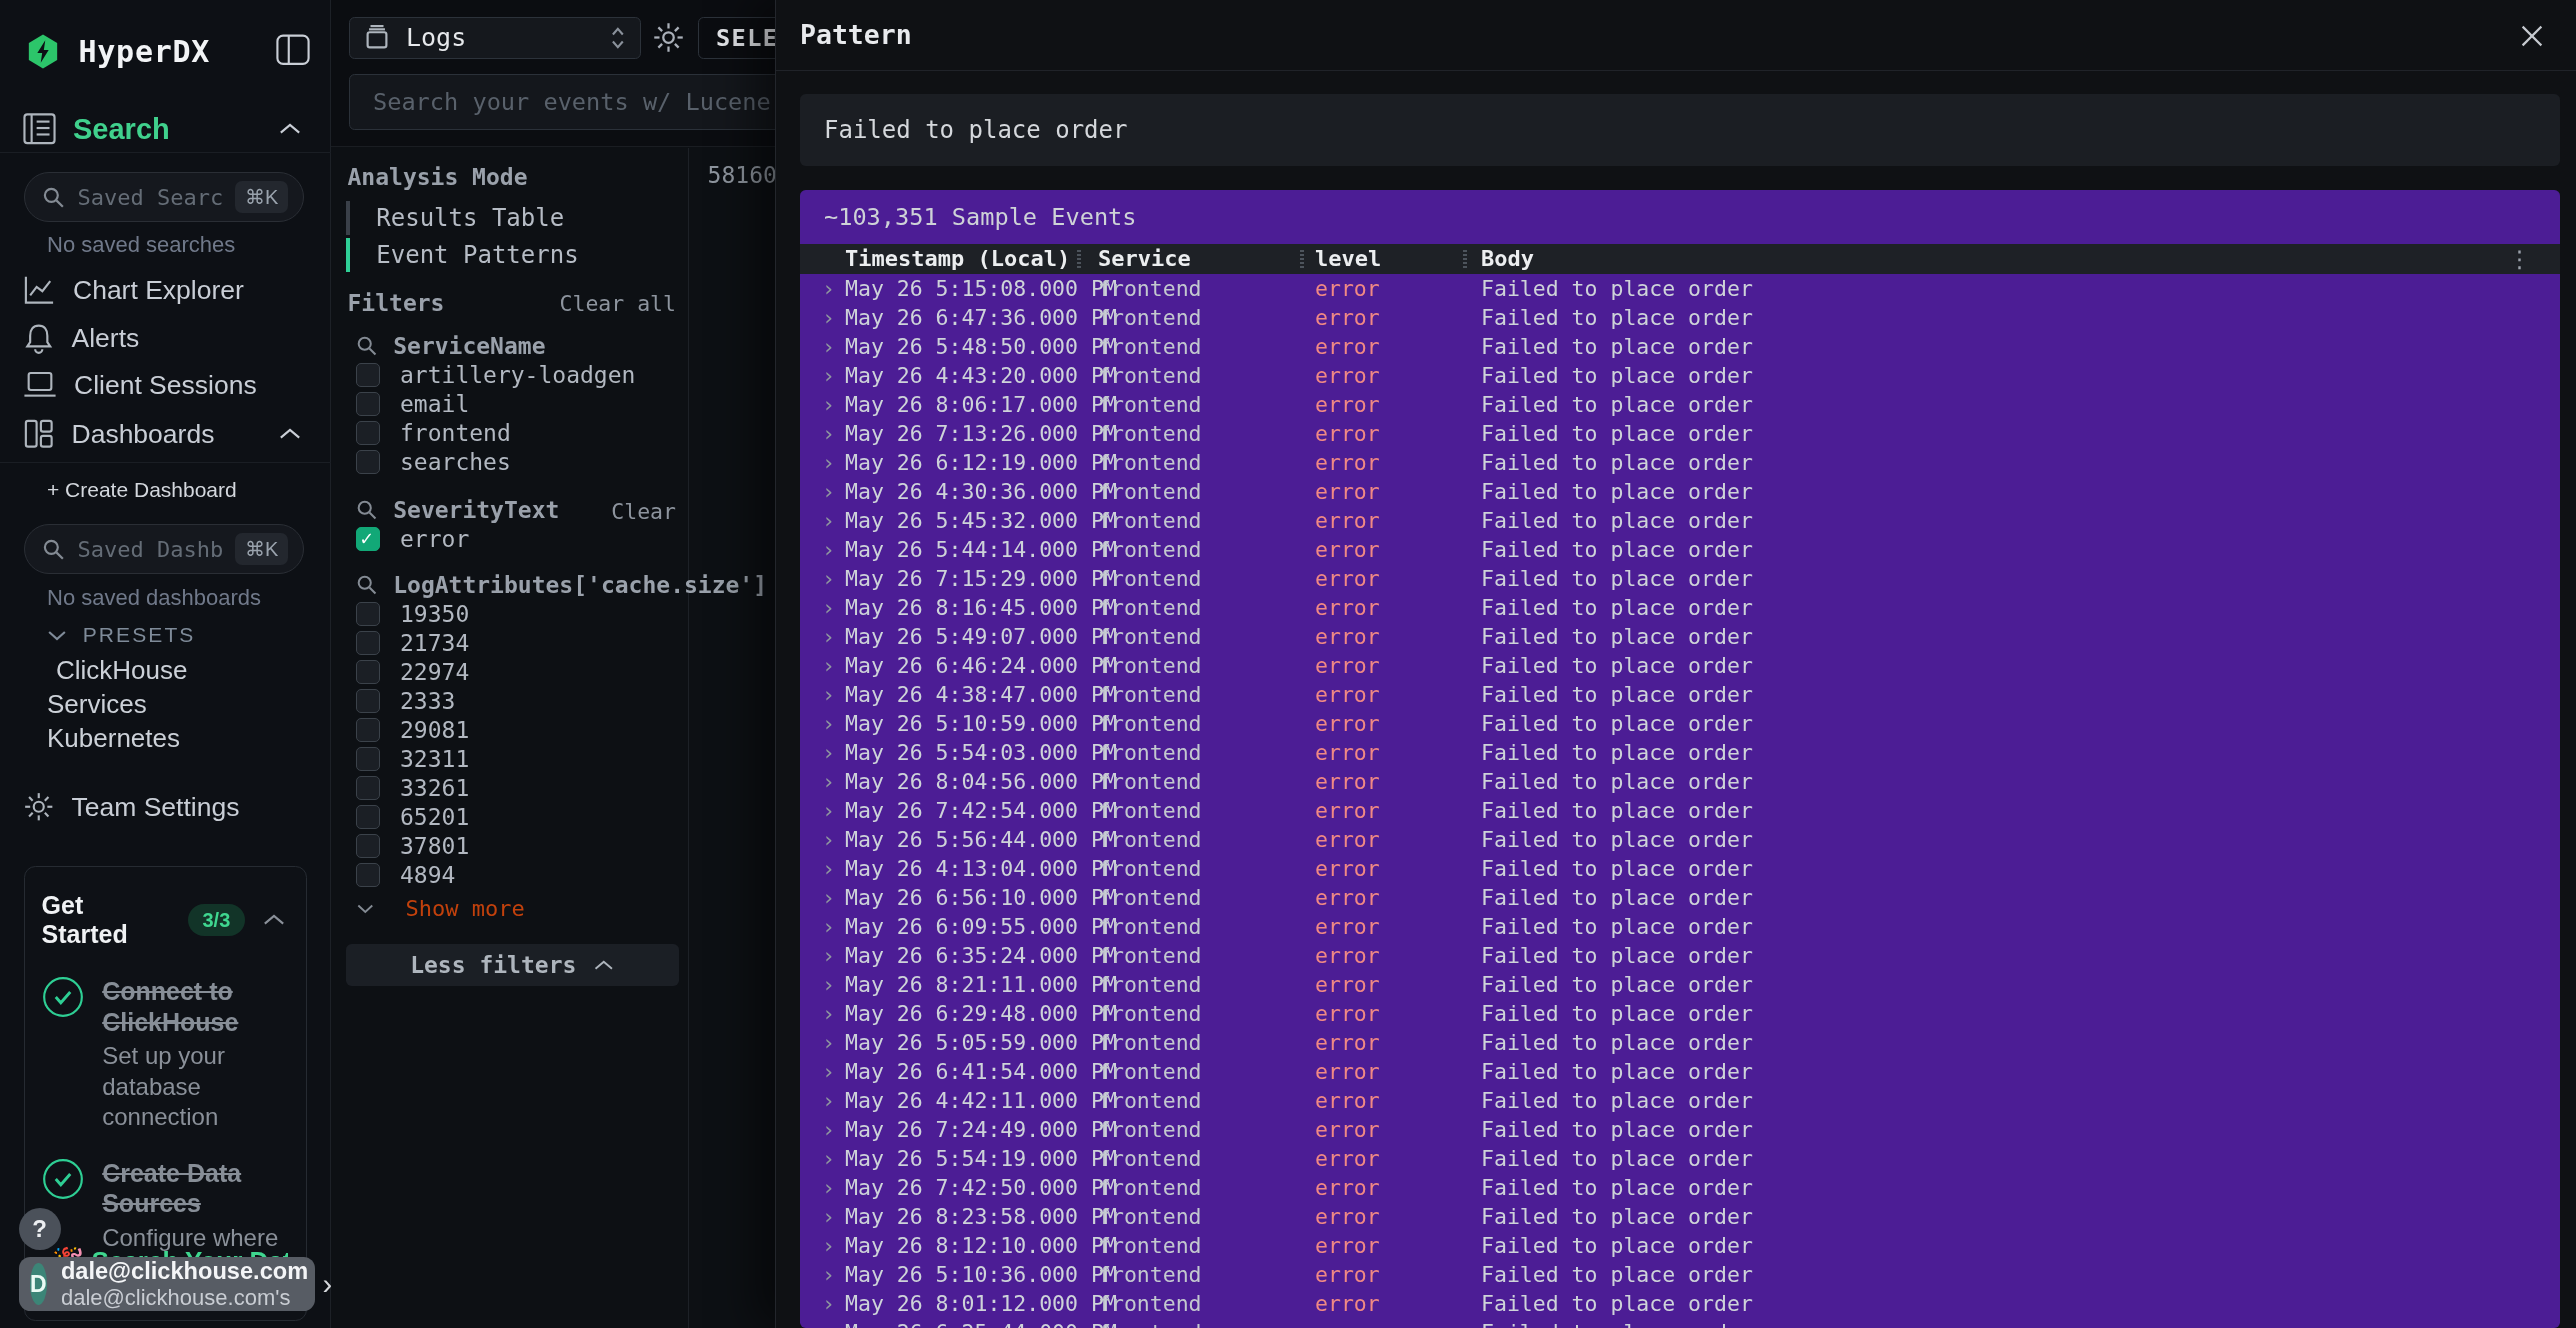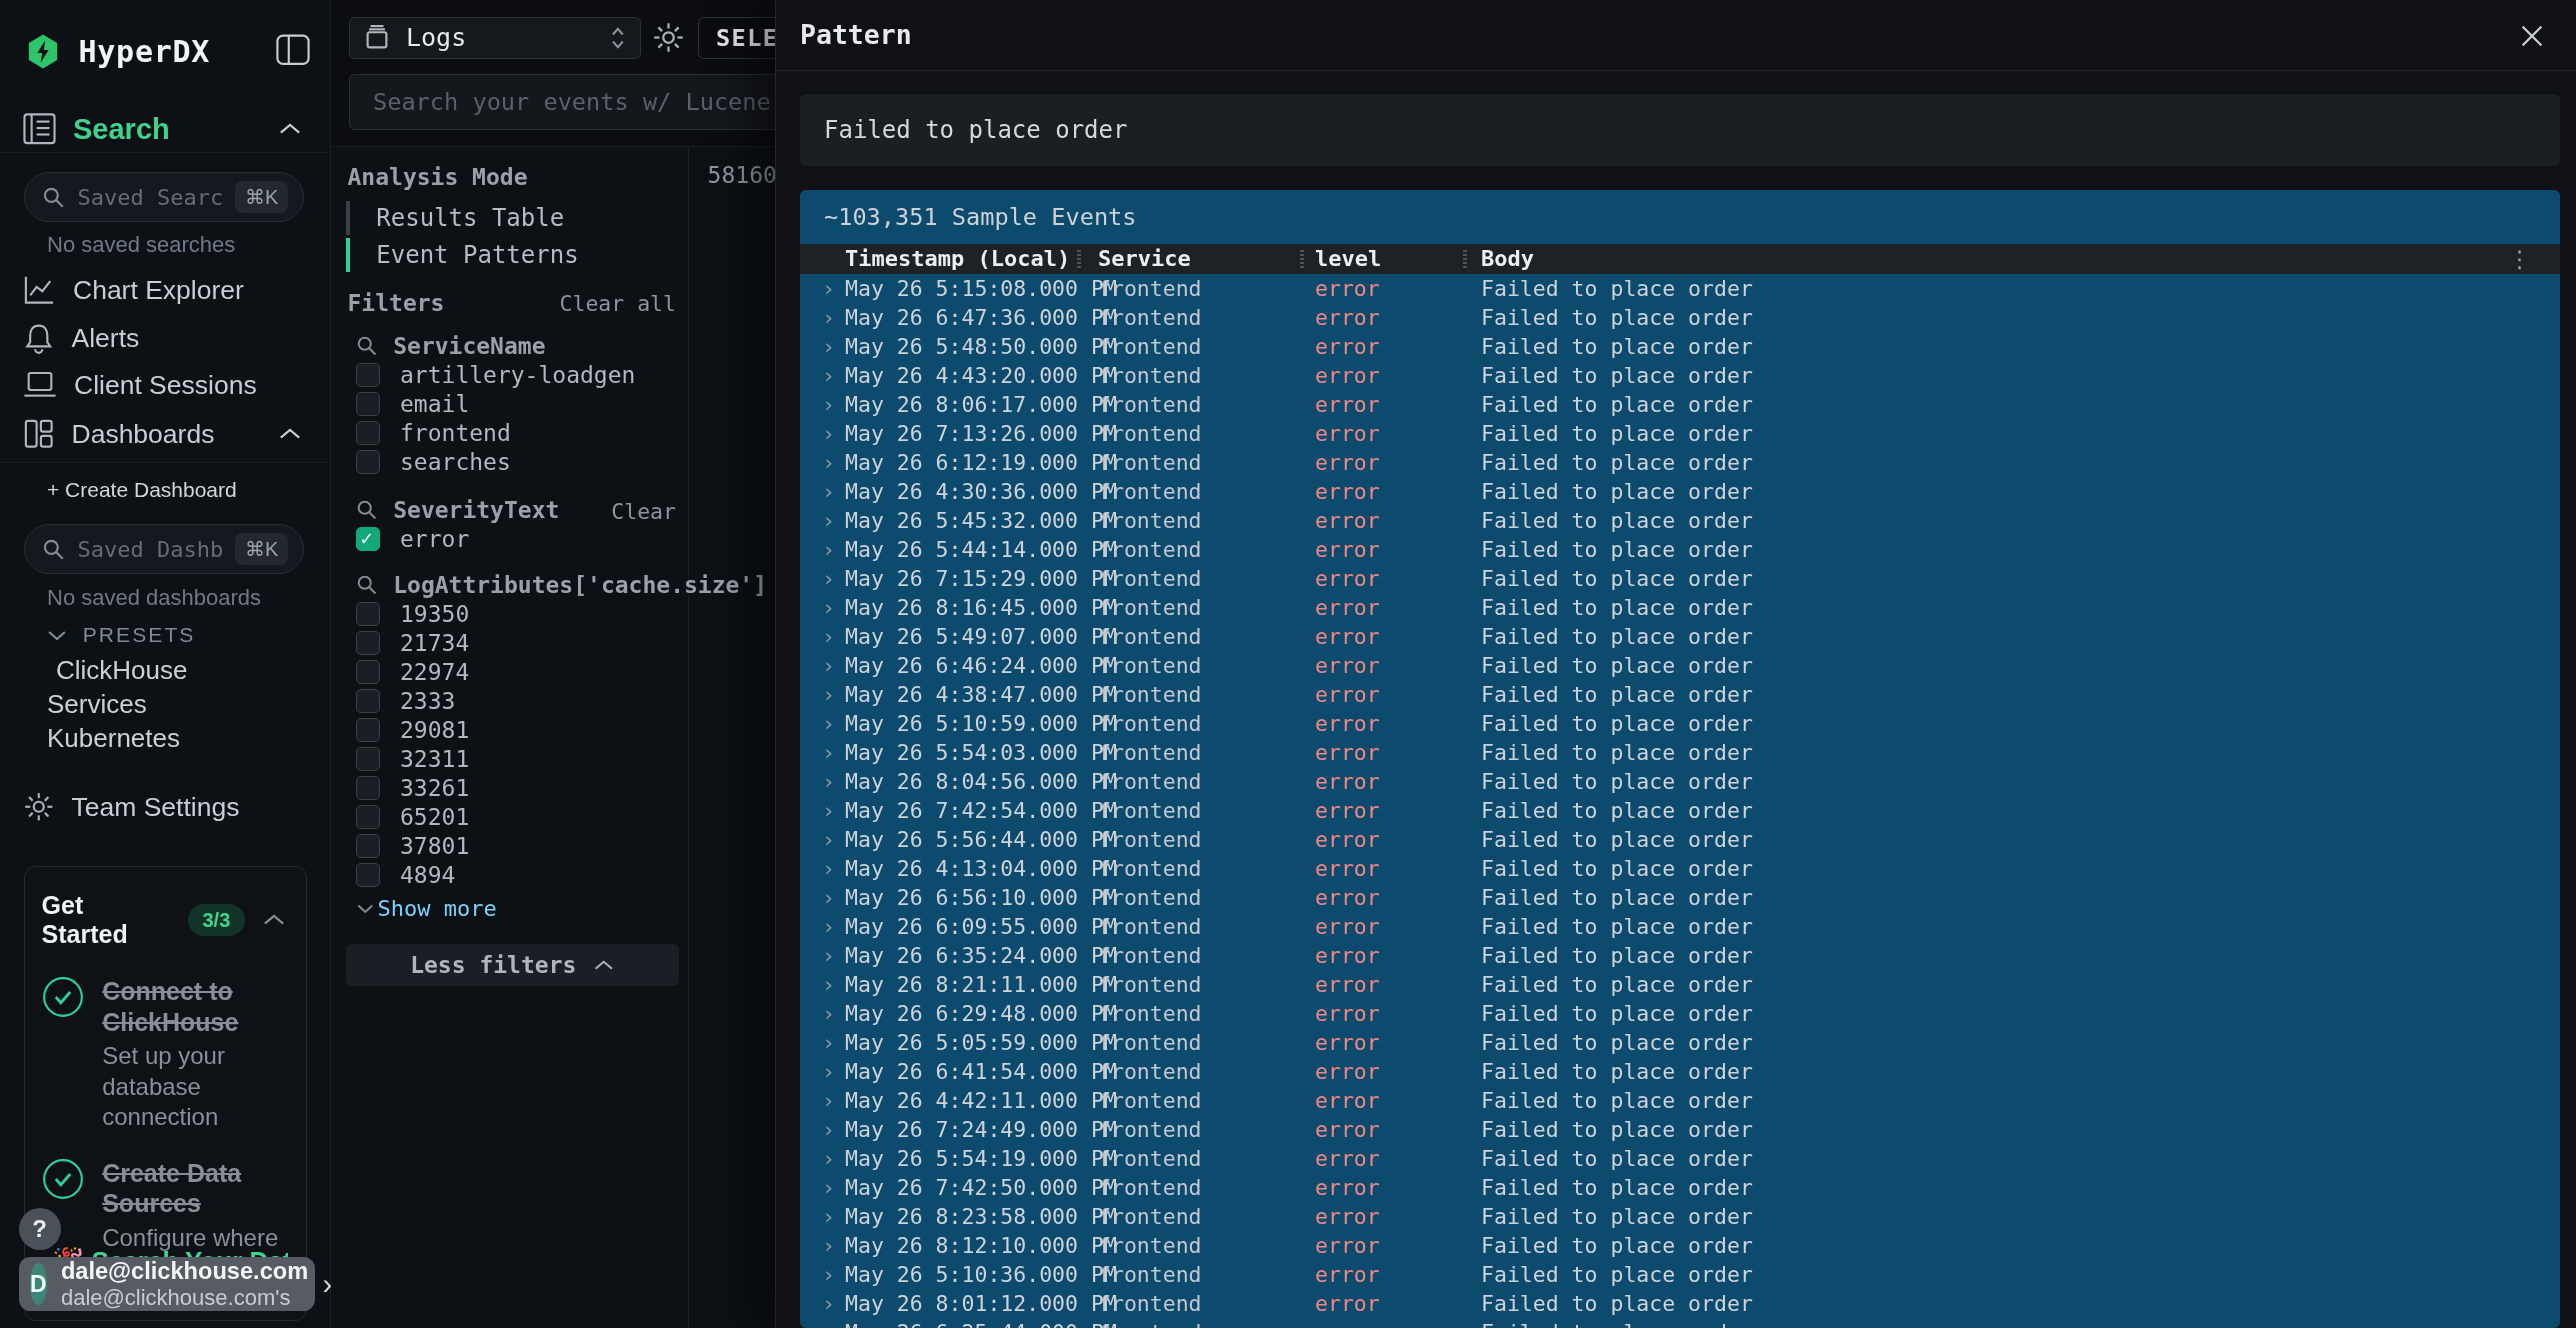"~103,351 Sample Events" #events-box { background: #0c4a6e -> #4c1d95 }
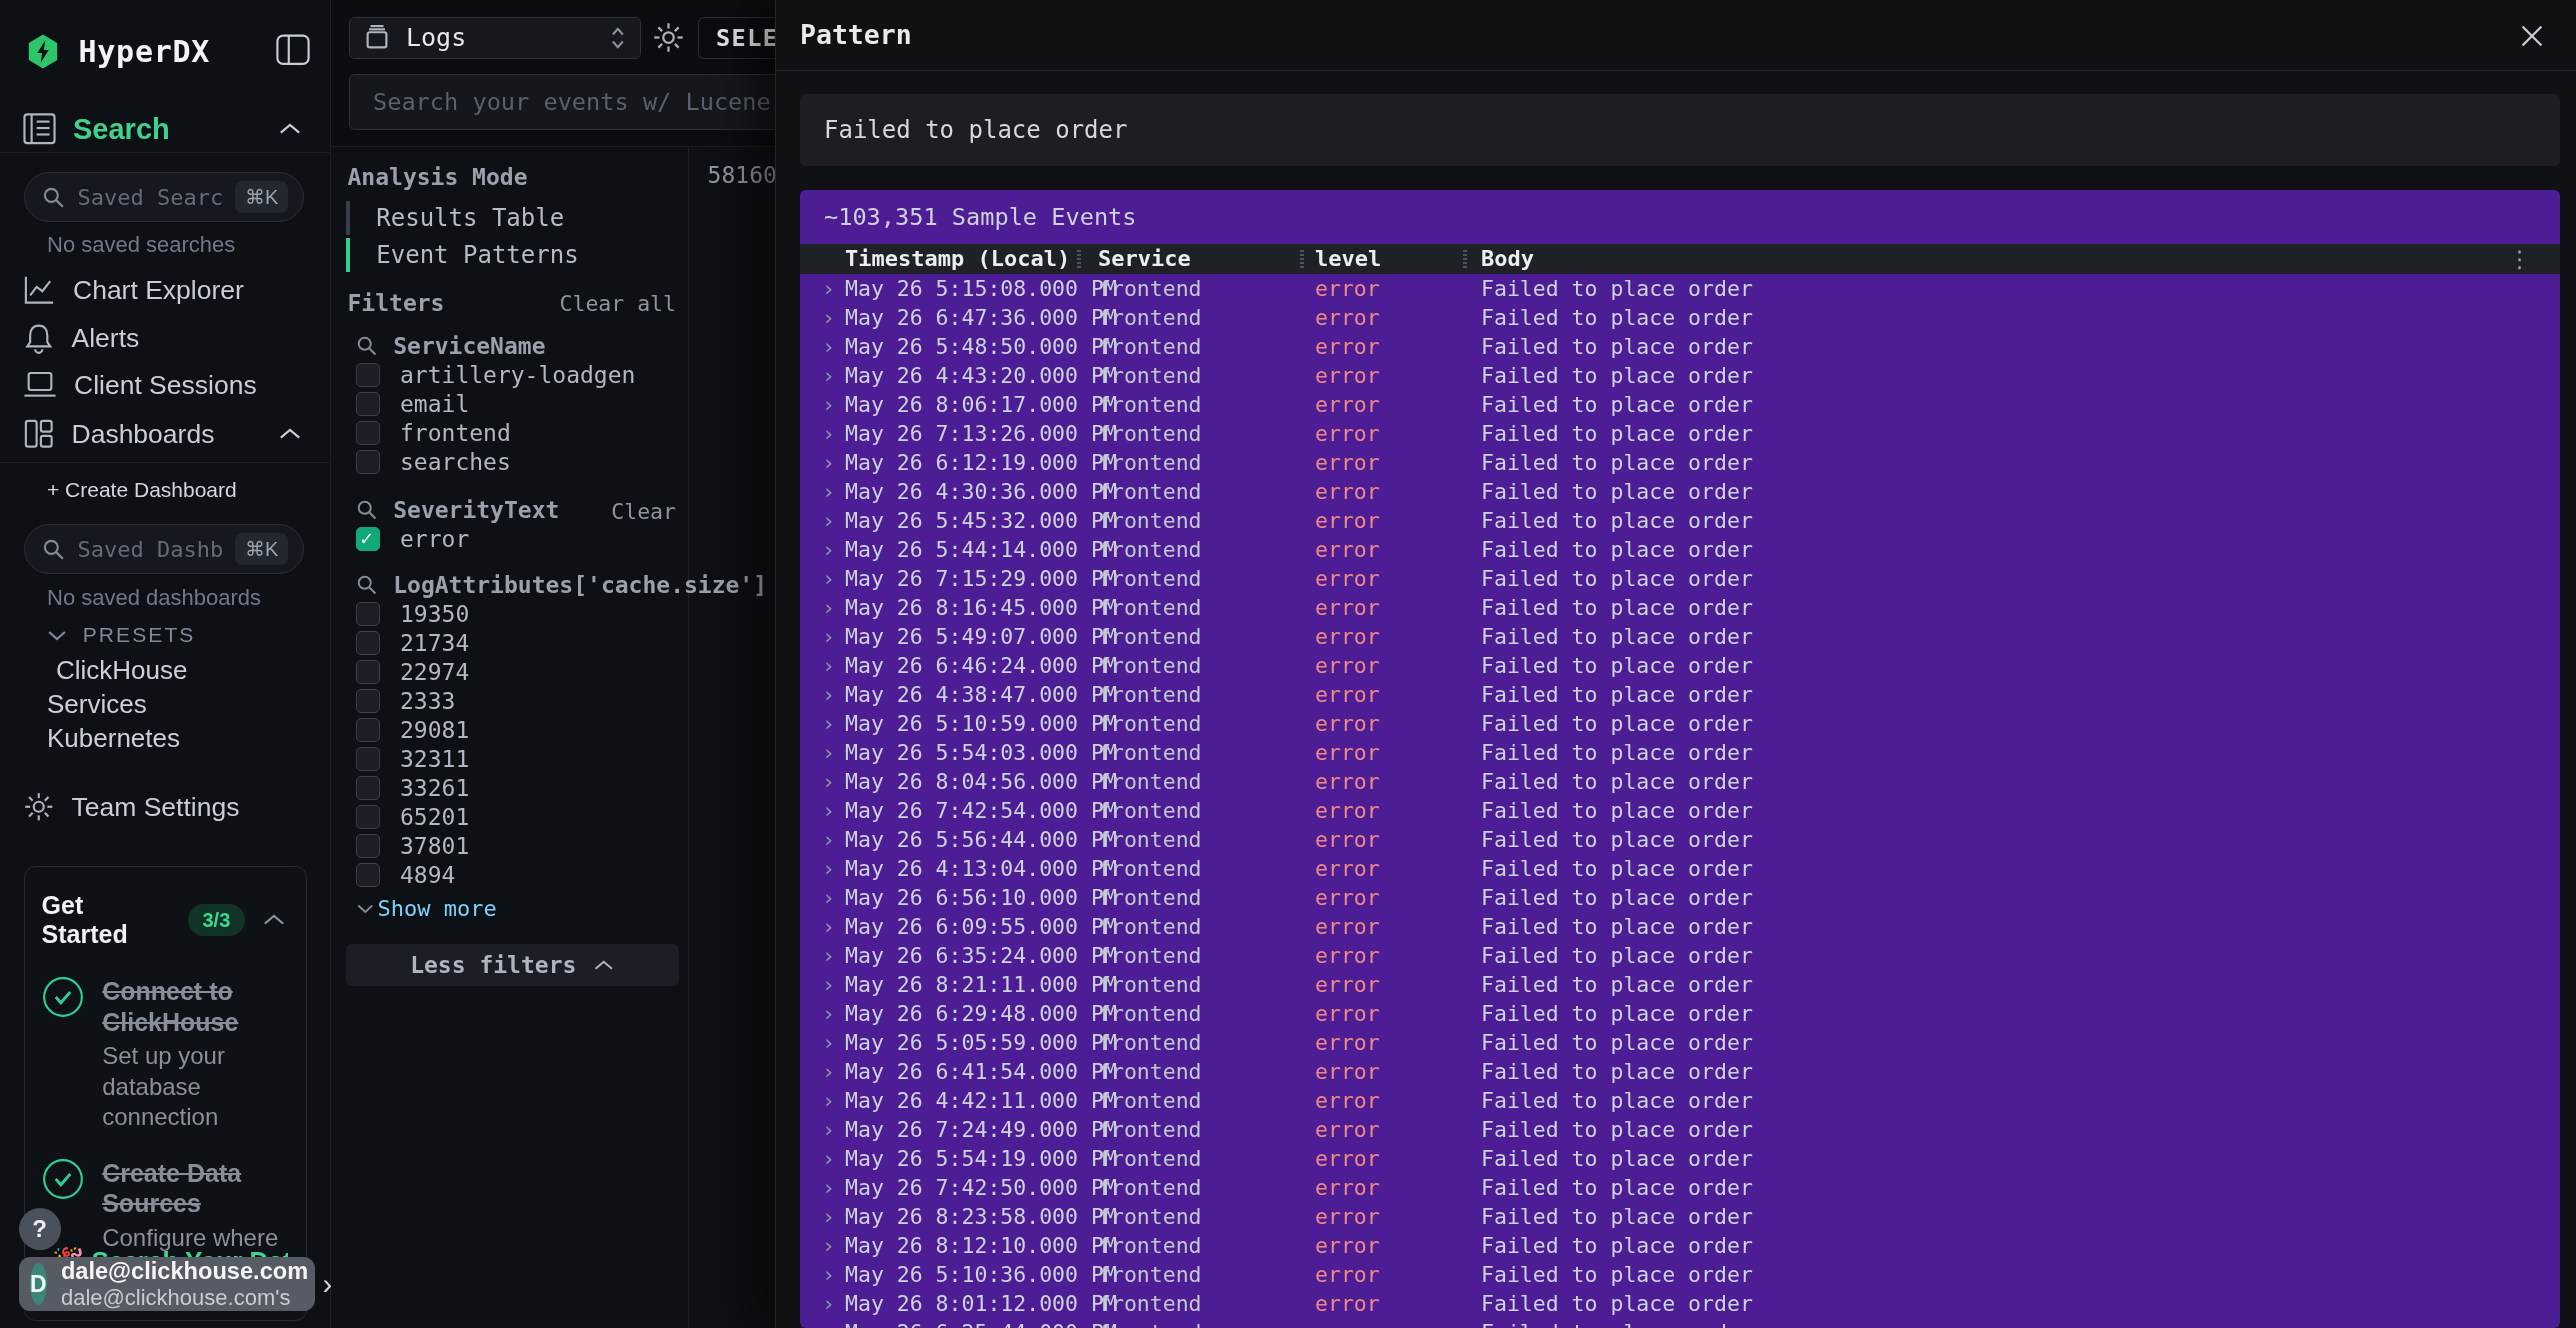"Show more" #show-more { color: #7dd3fc -> #c2410c; gap: 3px -> 31px }
